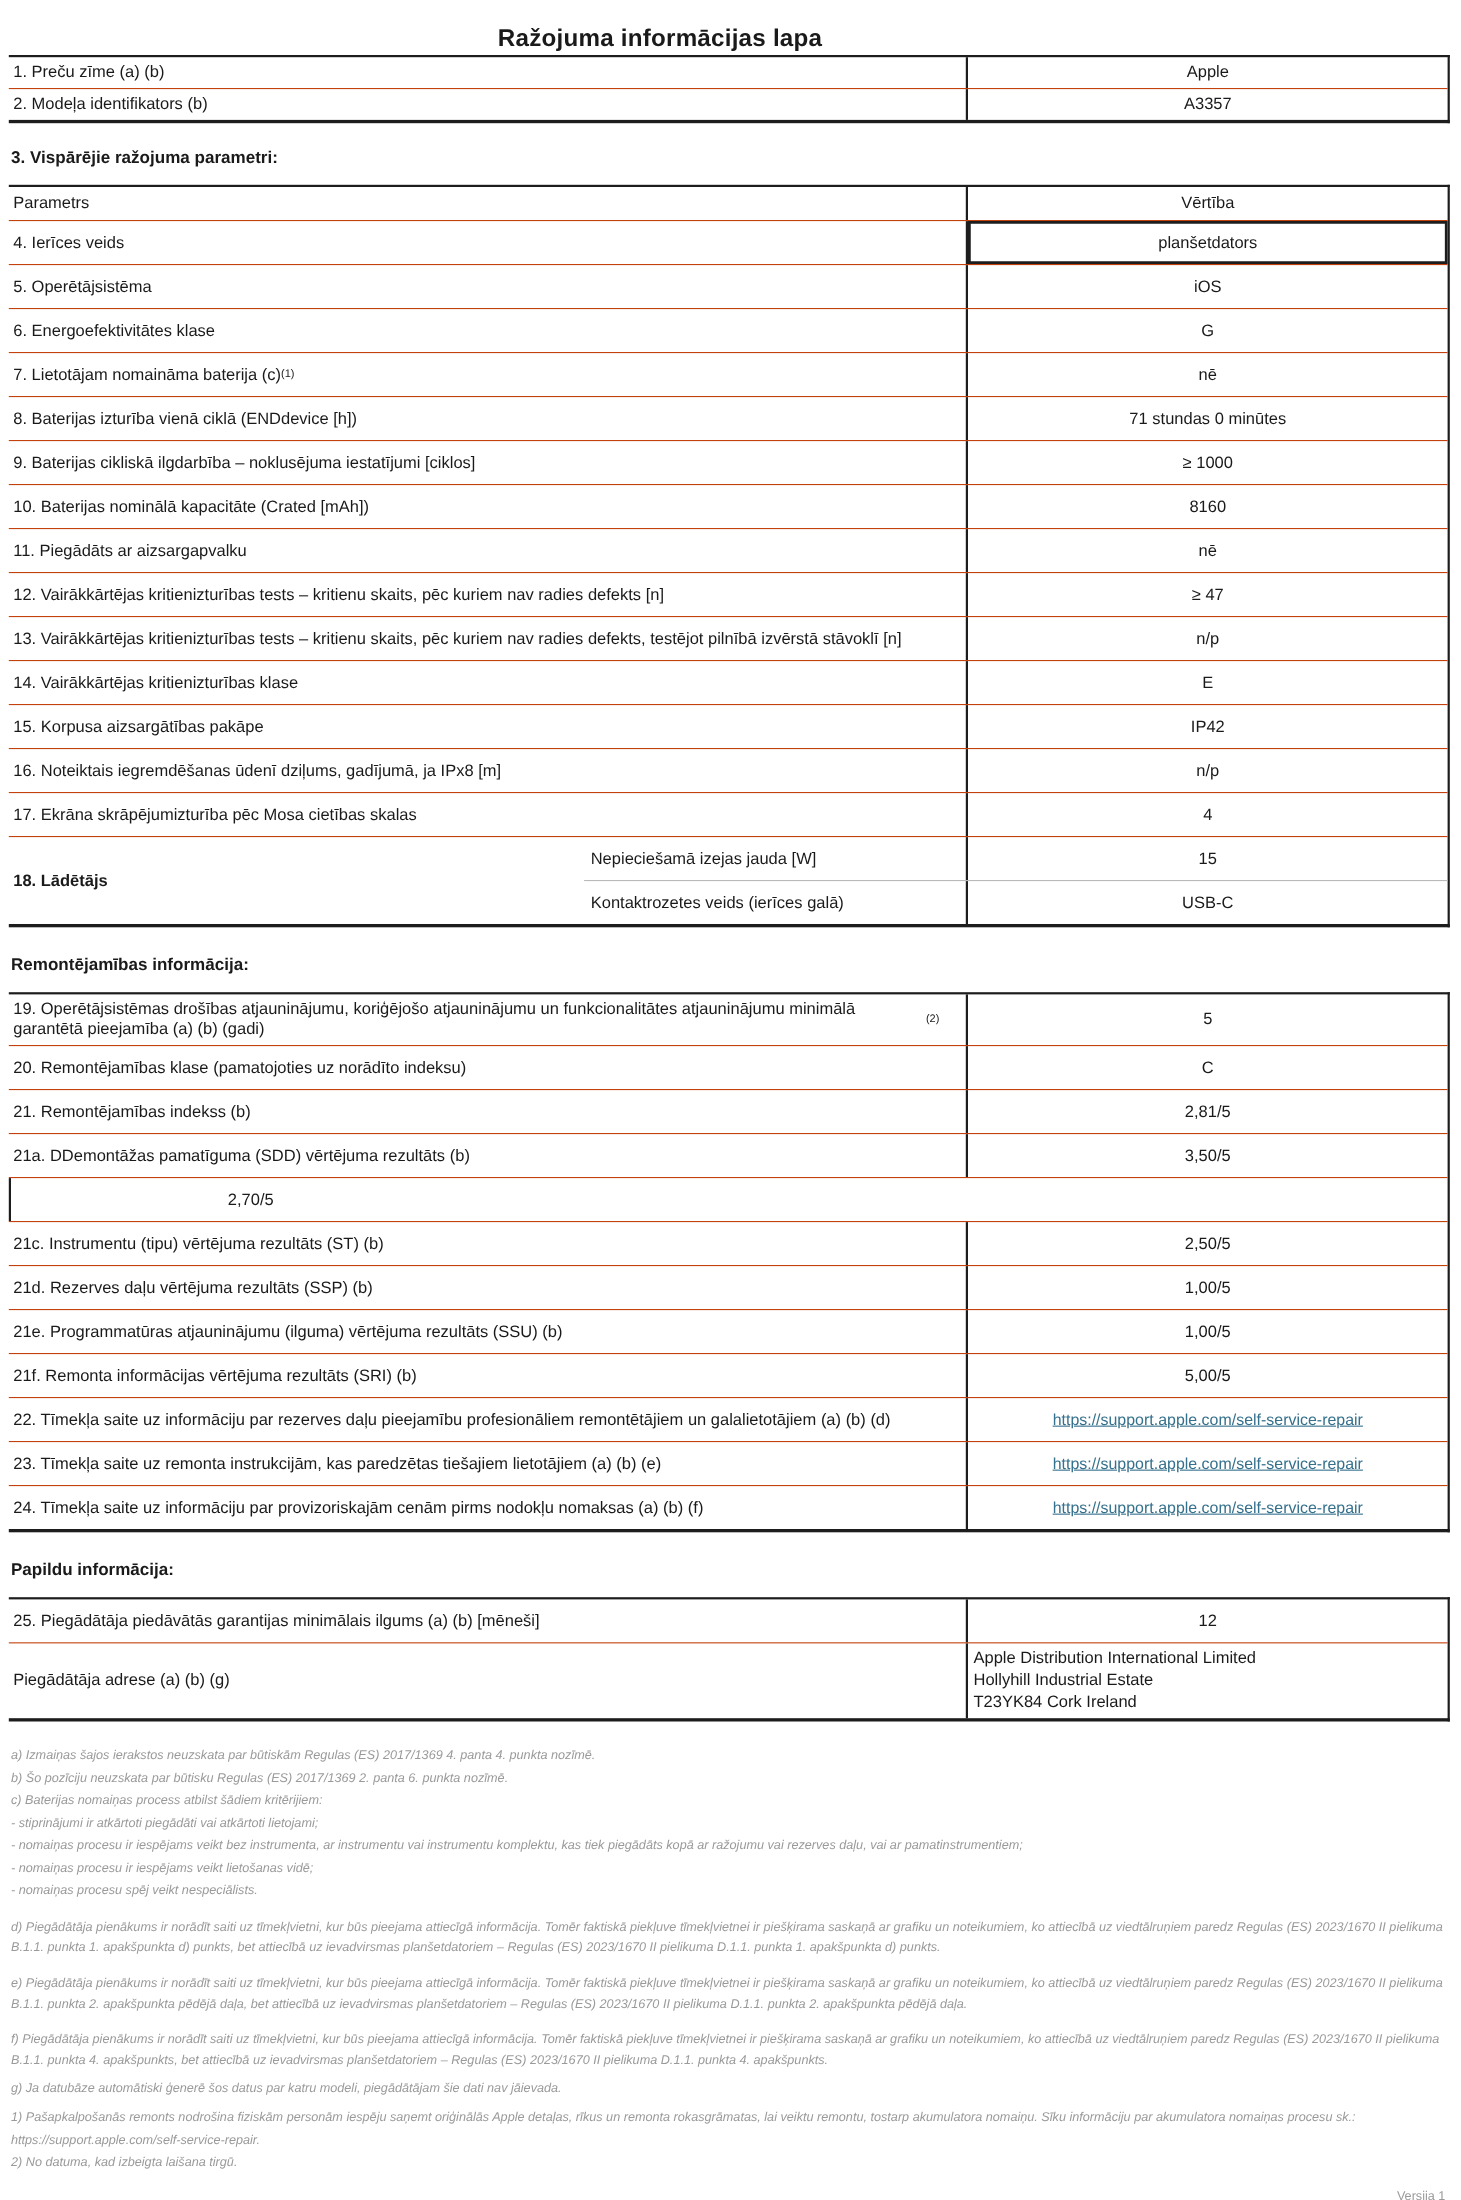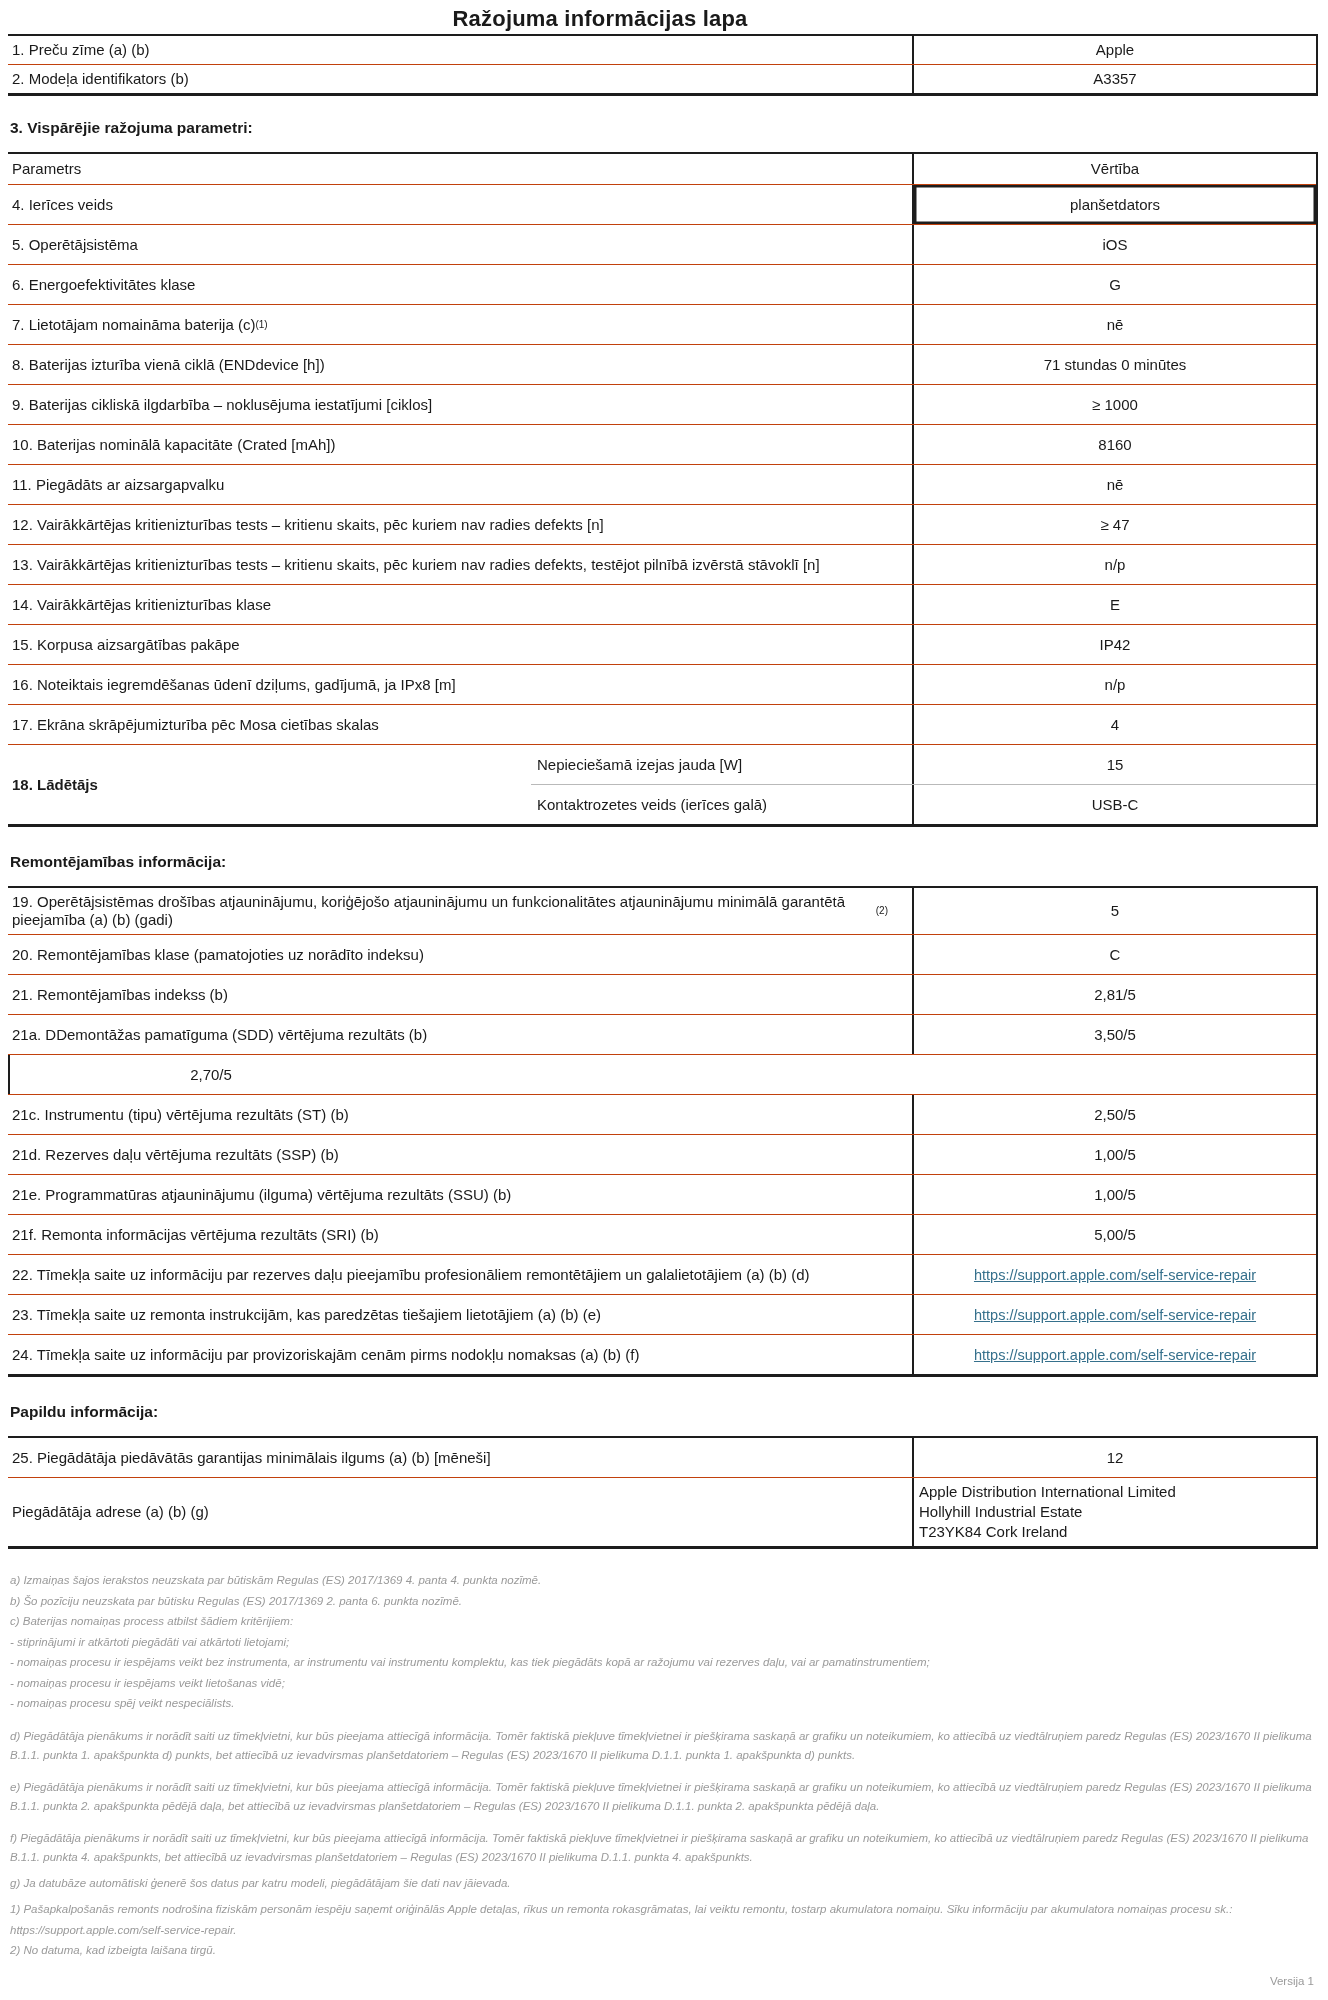"Ražojuma informācijas lapa" .title { margin: 7px 0 0 0 -> 23px 0 0 0 }
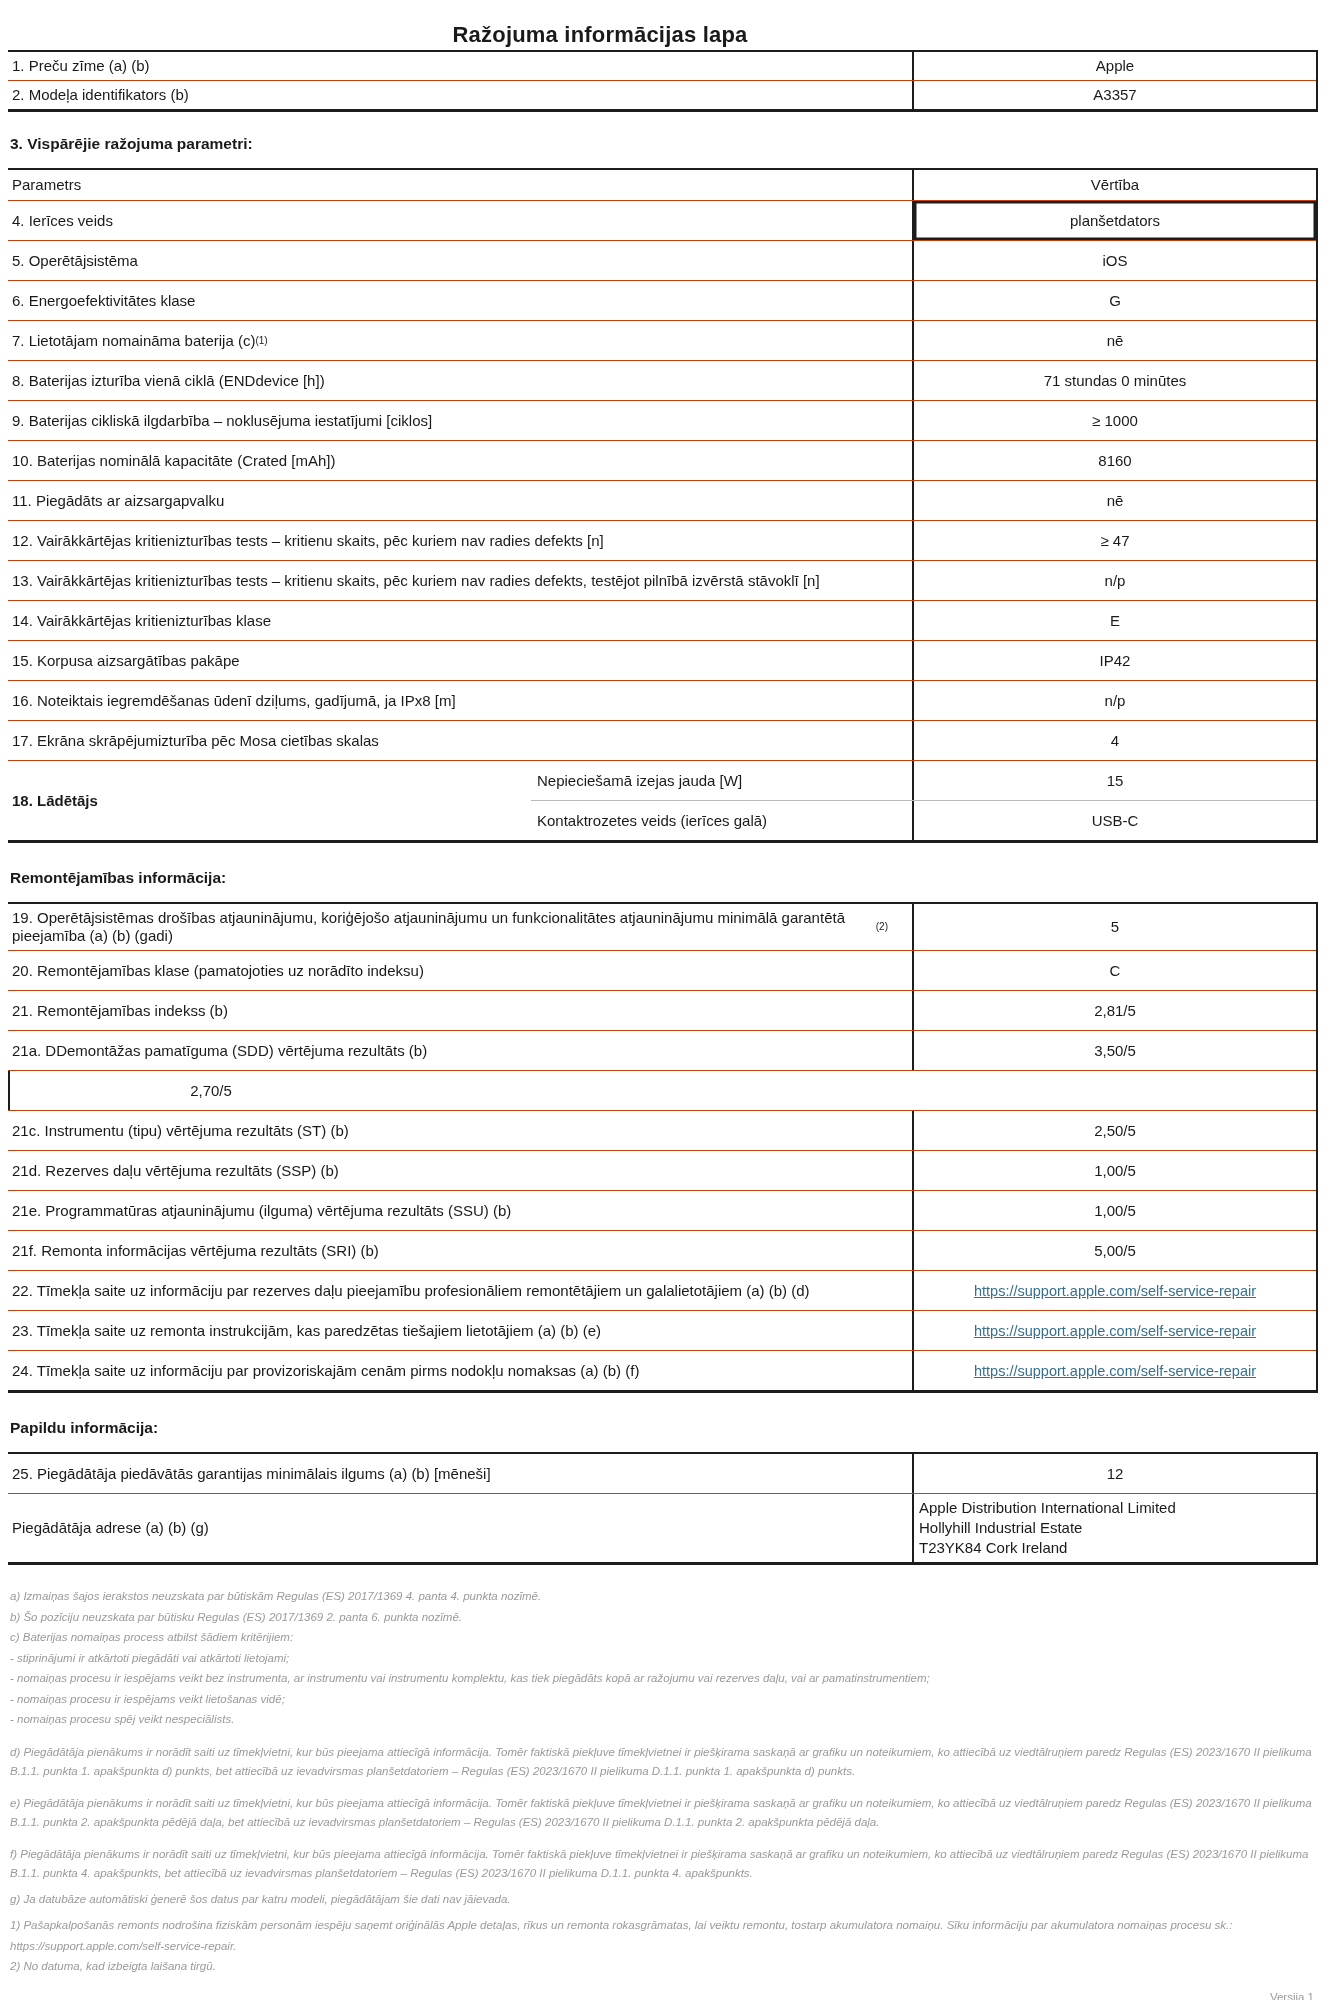"Apple" .cell-v { width: 404px -> 438px }
